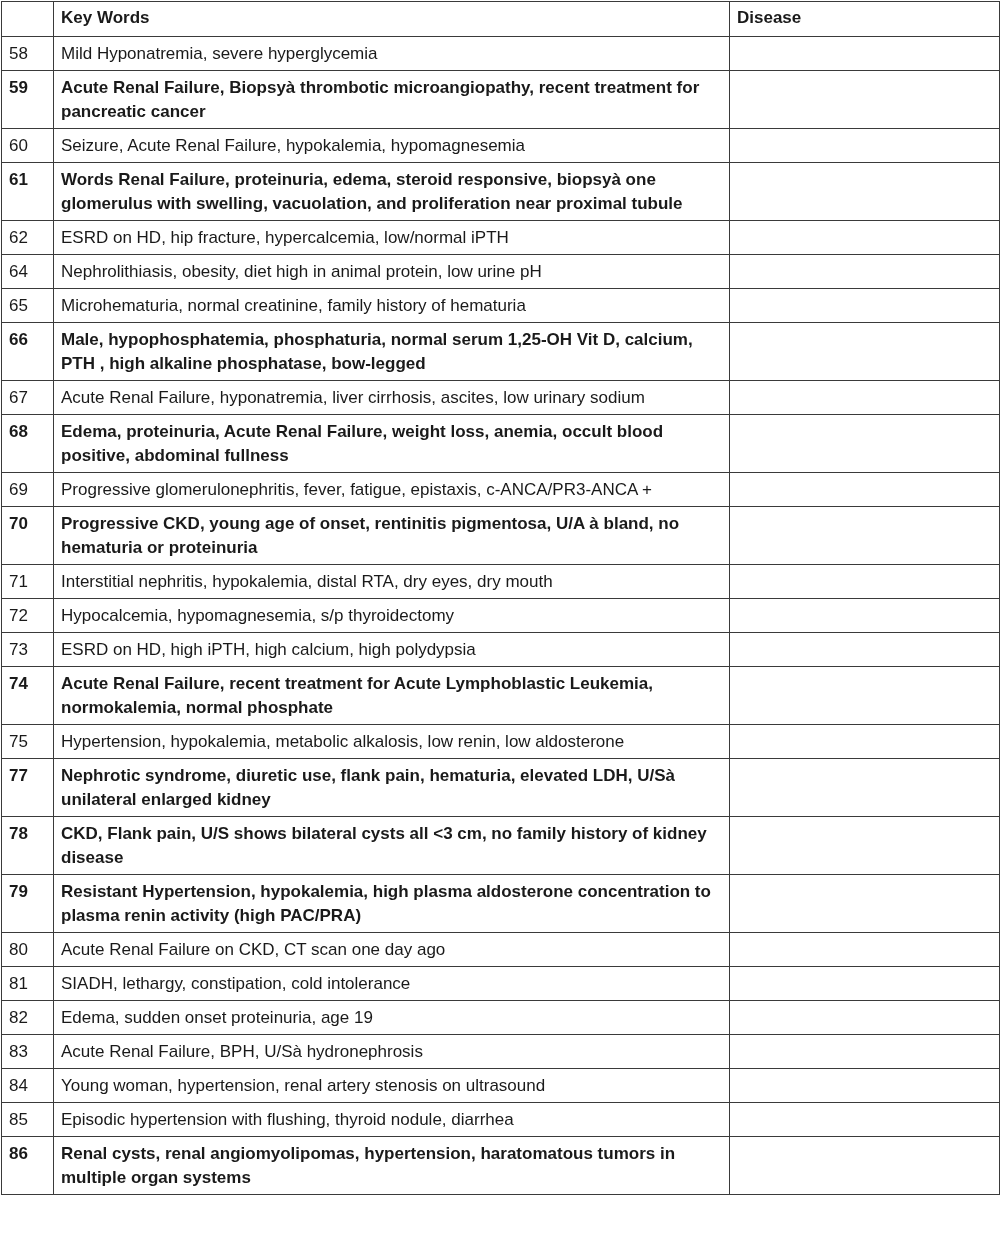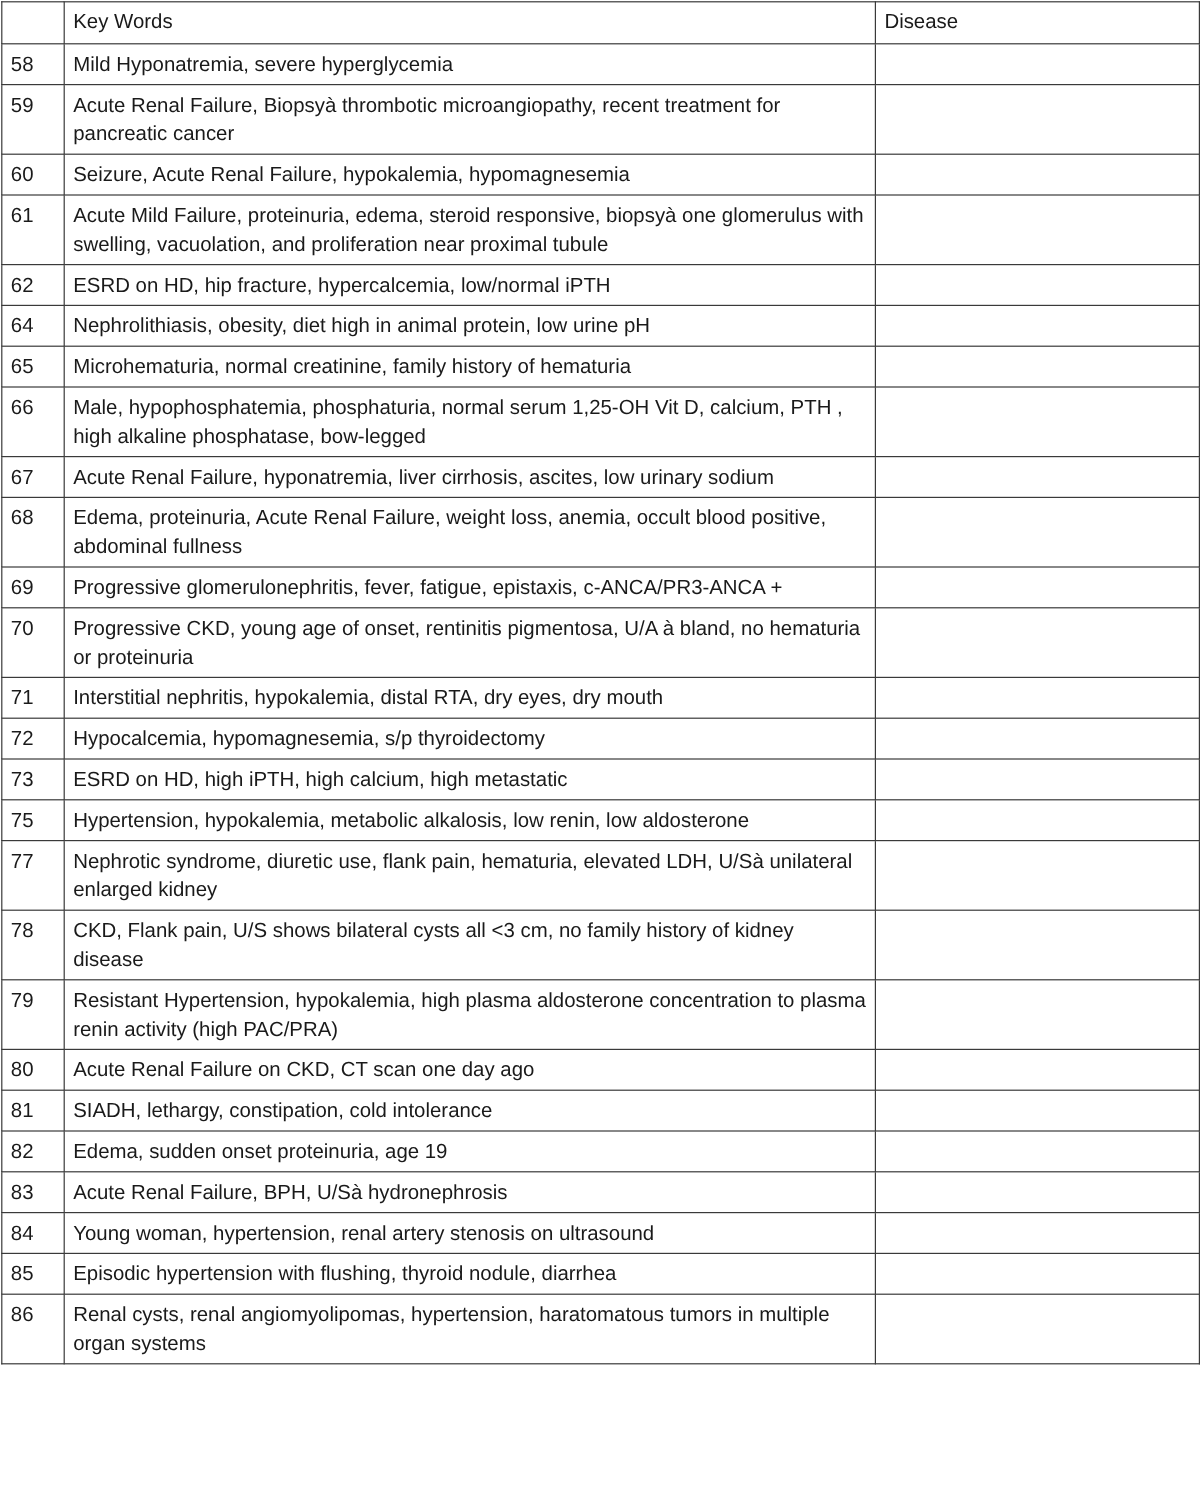"Key Words" th { font-weight: normal -> bold }
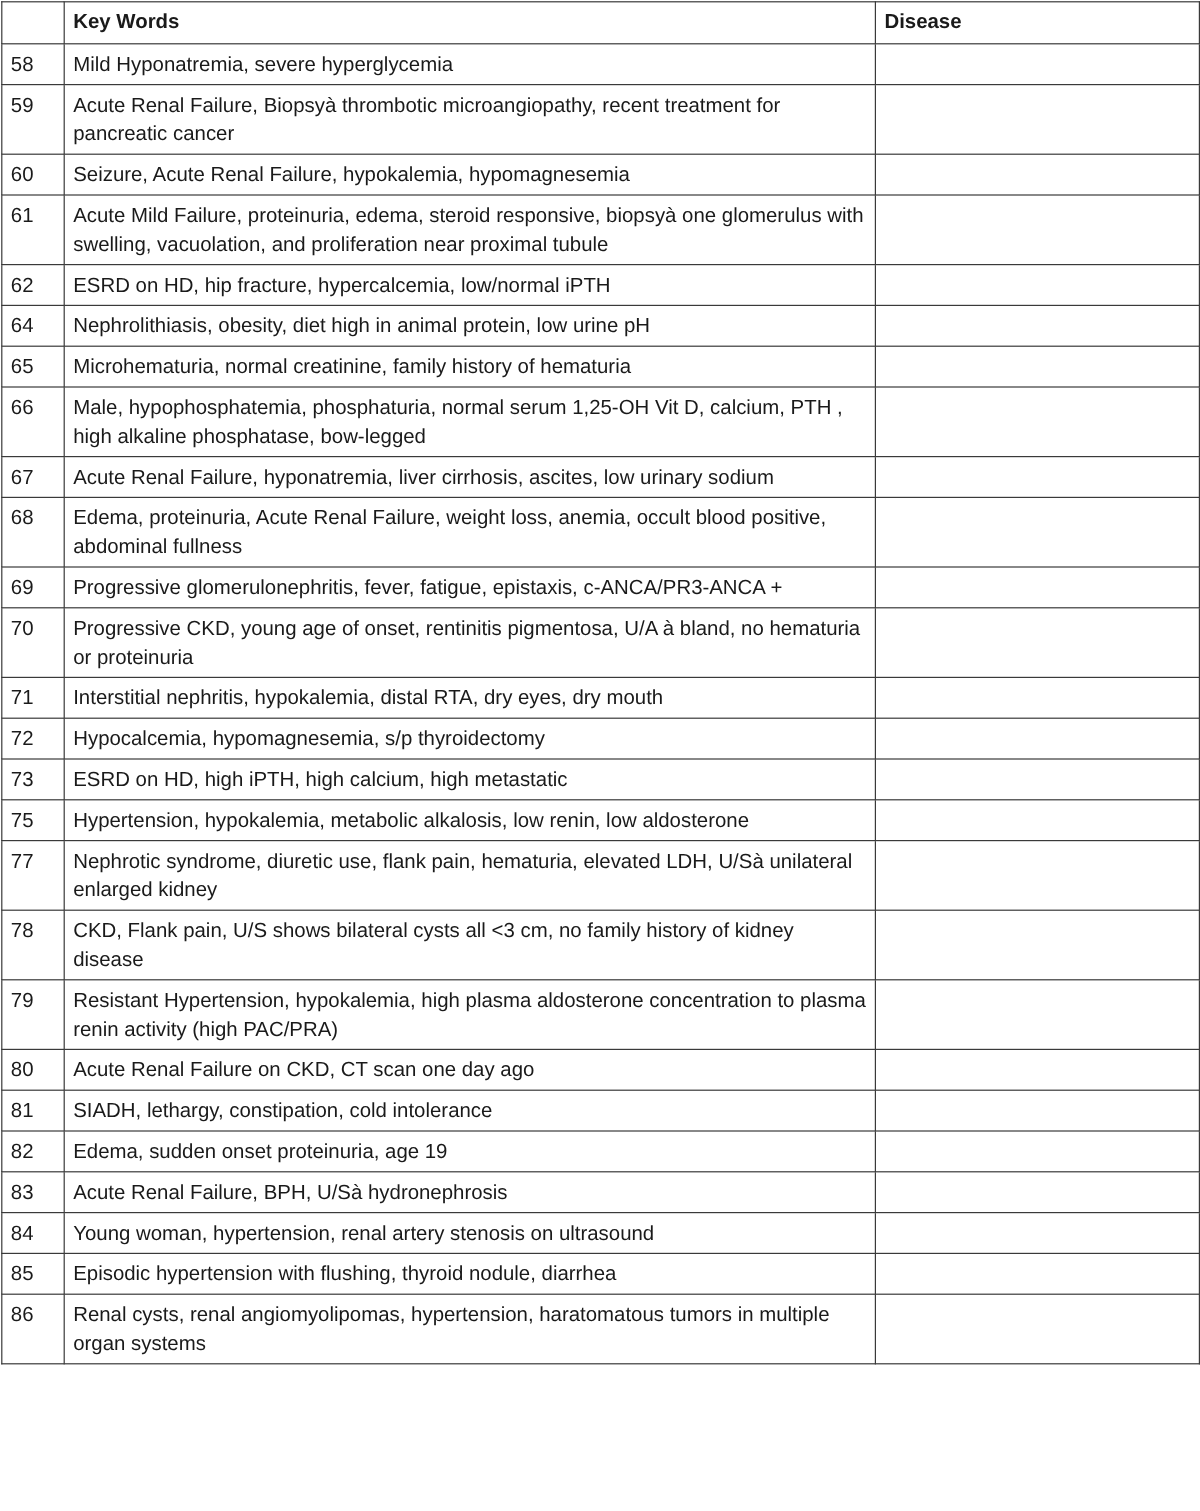"59" tr.r2 td { font-weight: none -> bold }
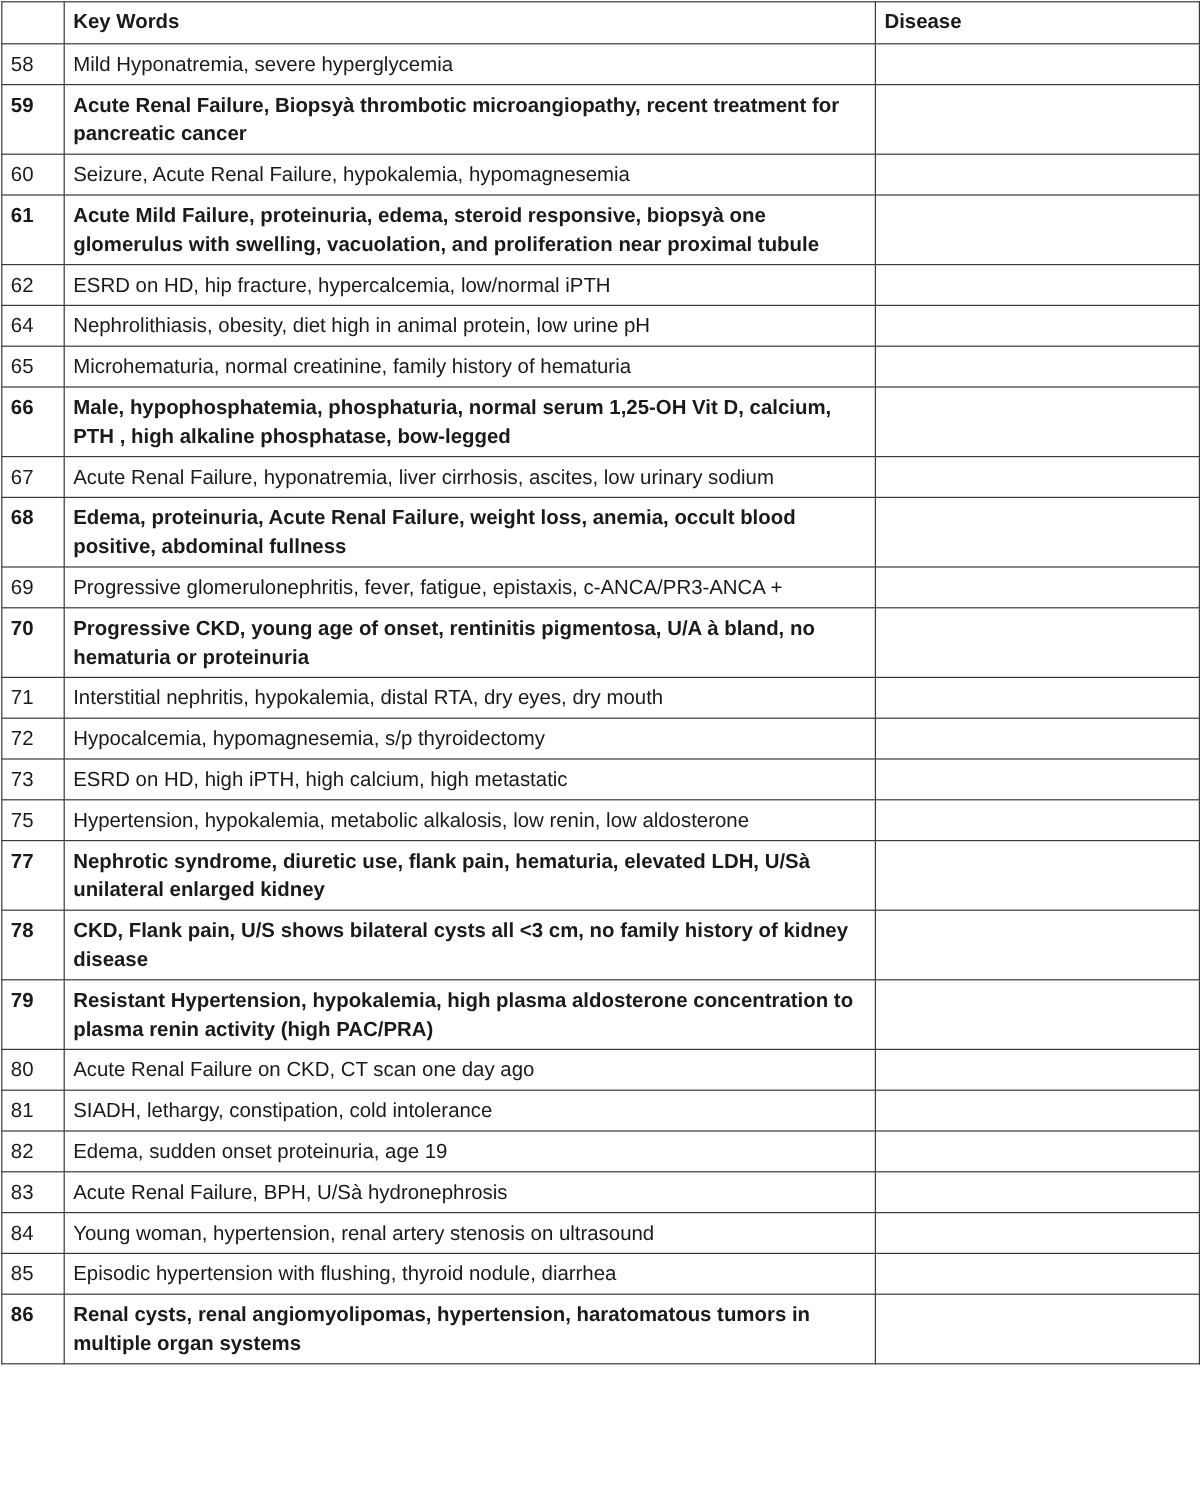"Acute Mild Failure, proteinuria, edema," td { text: Acute Mild -> Words Renal }
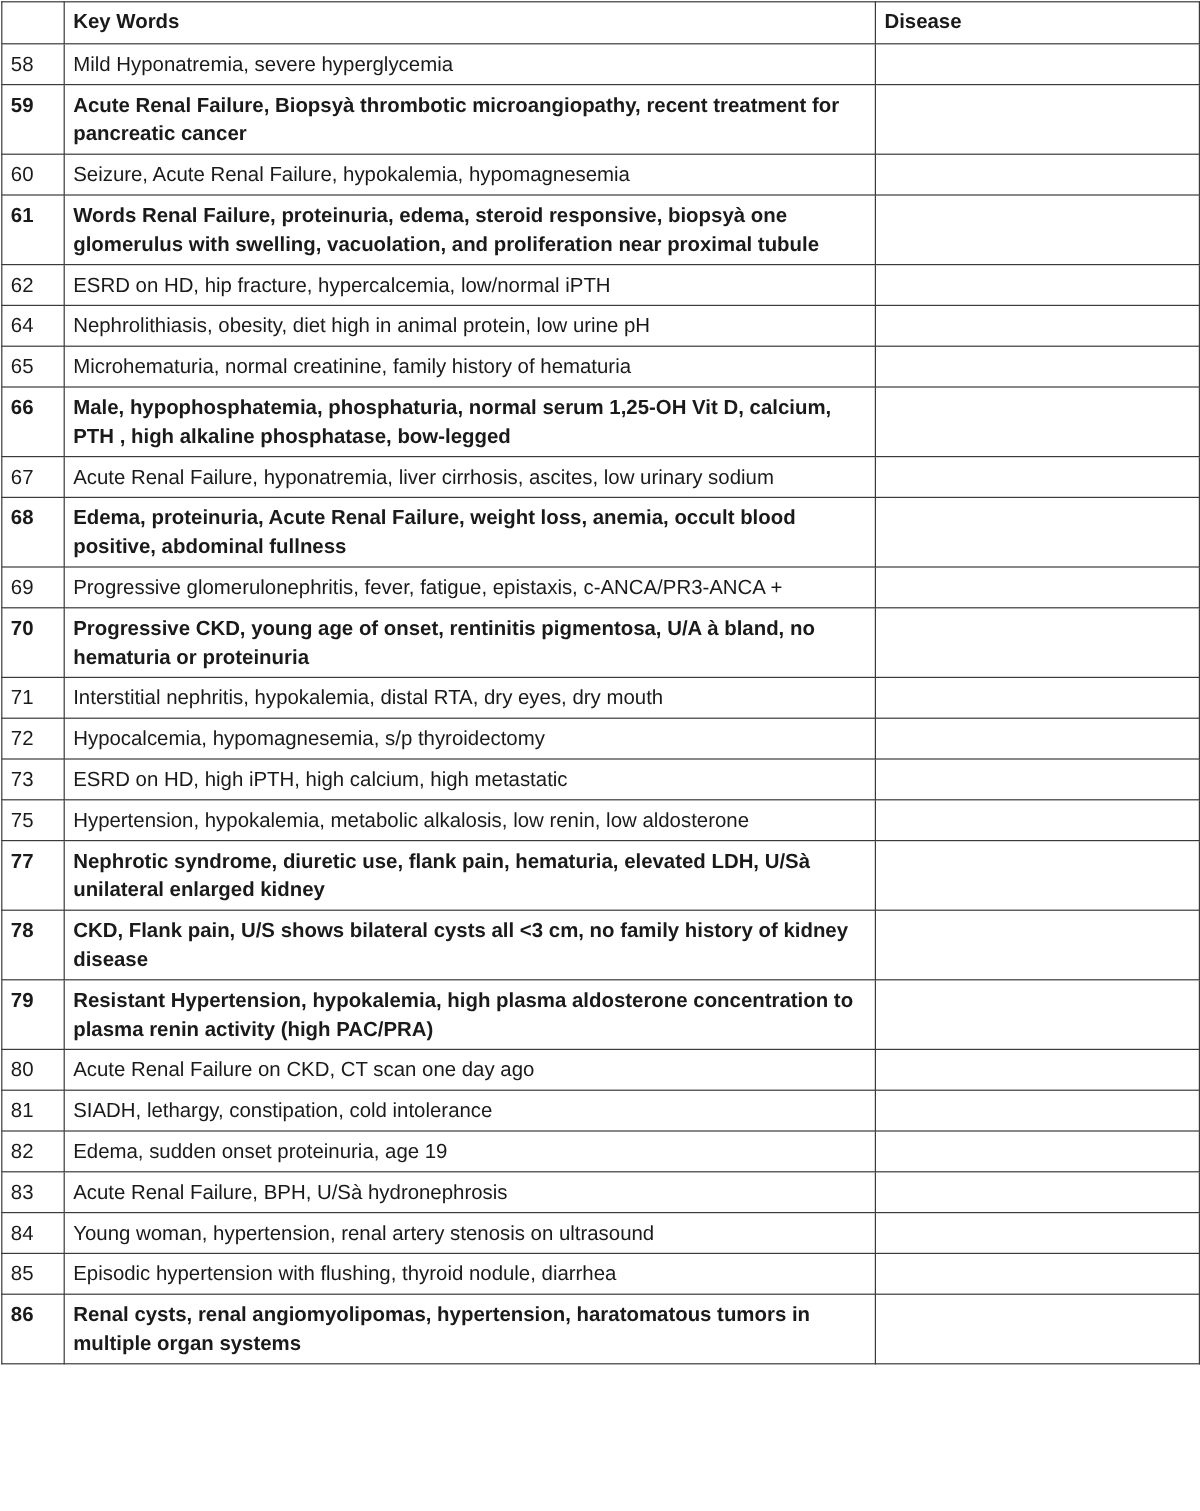"ESRD on HD, high iPTH," td { text: metastatic -> polydypsia }
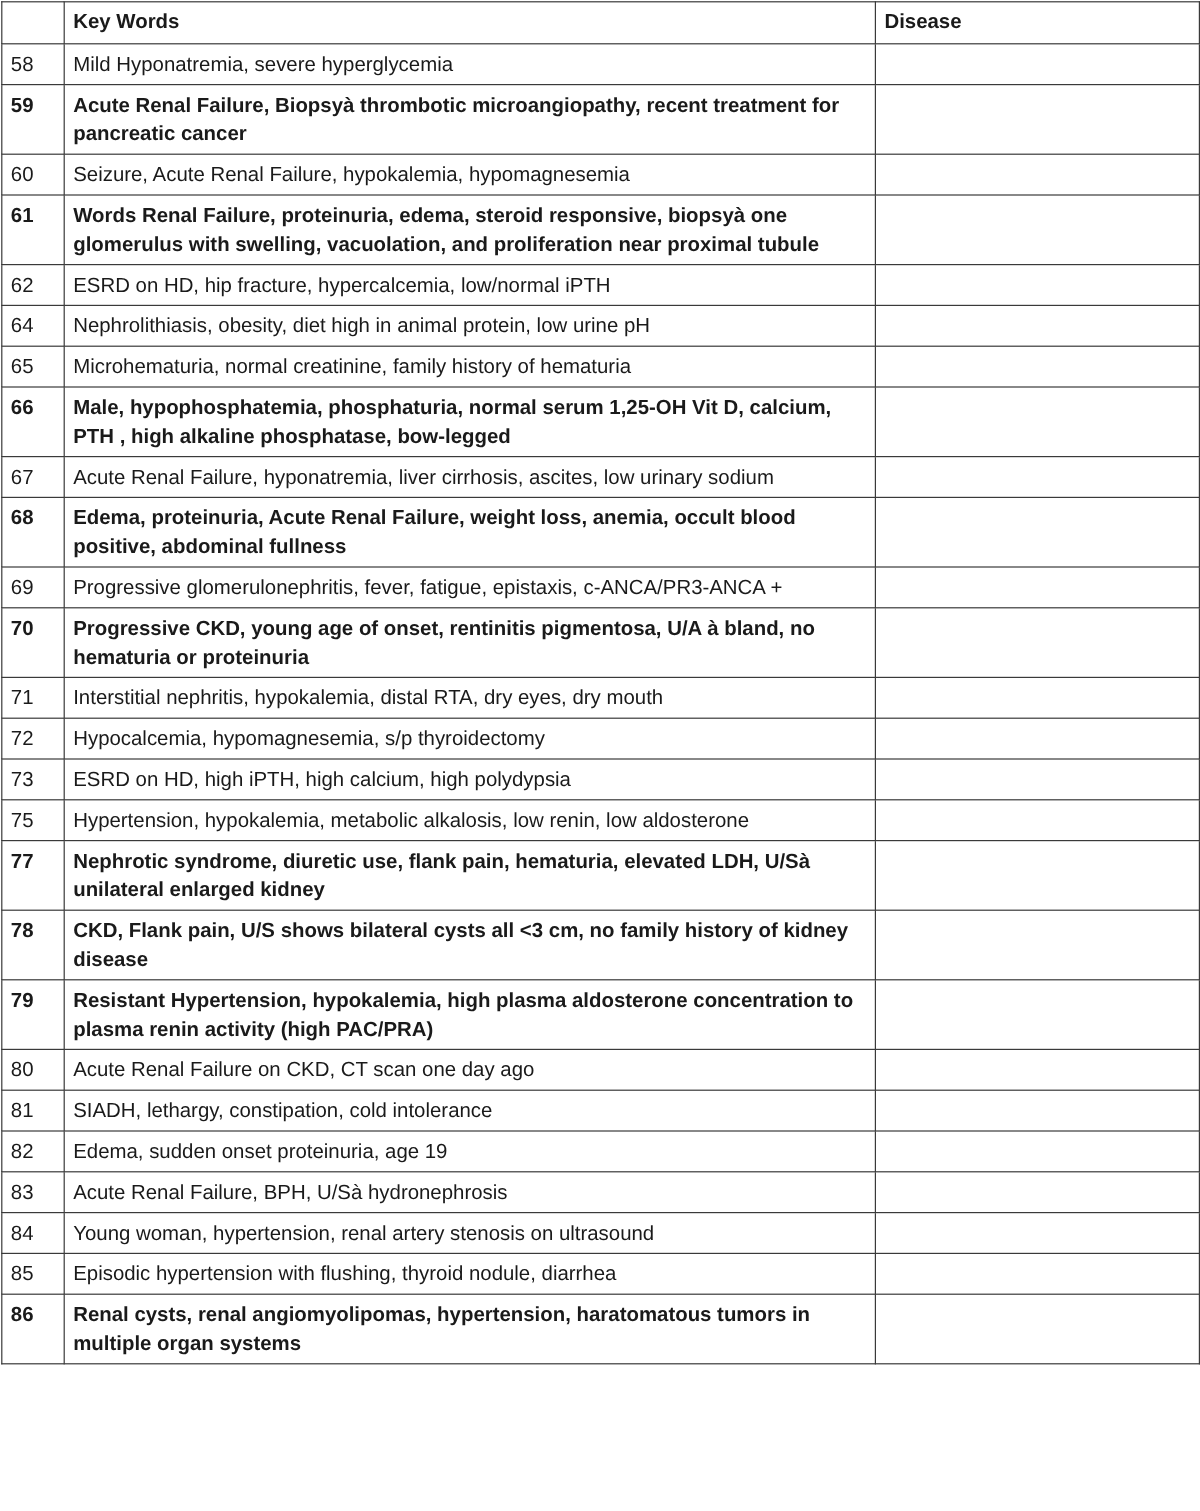"74" tr.r2 { html: none -> <tr> <td>74</td> <td>Acute Renal Failure, recent treatment for Acute Lymphoblastic Leukemia, normokalemia, normal phosphate</td> <td></td> </tr> }
